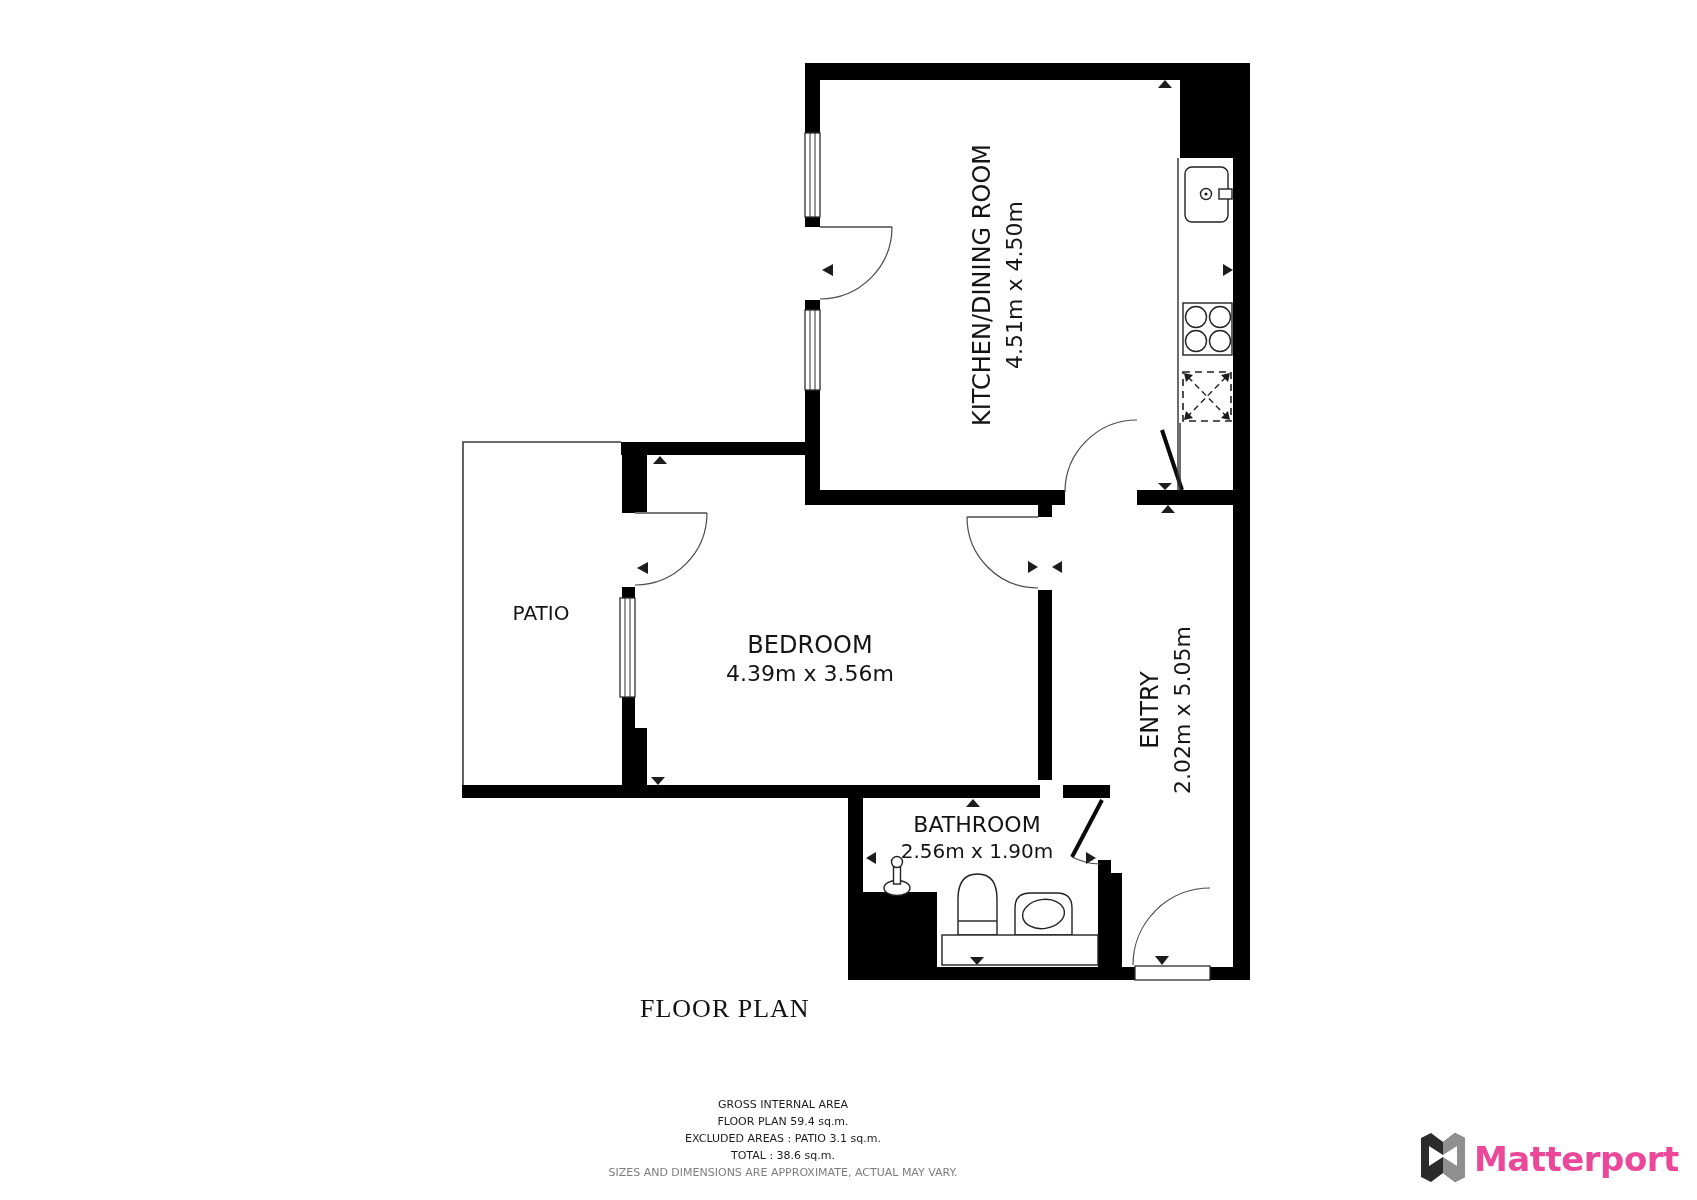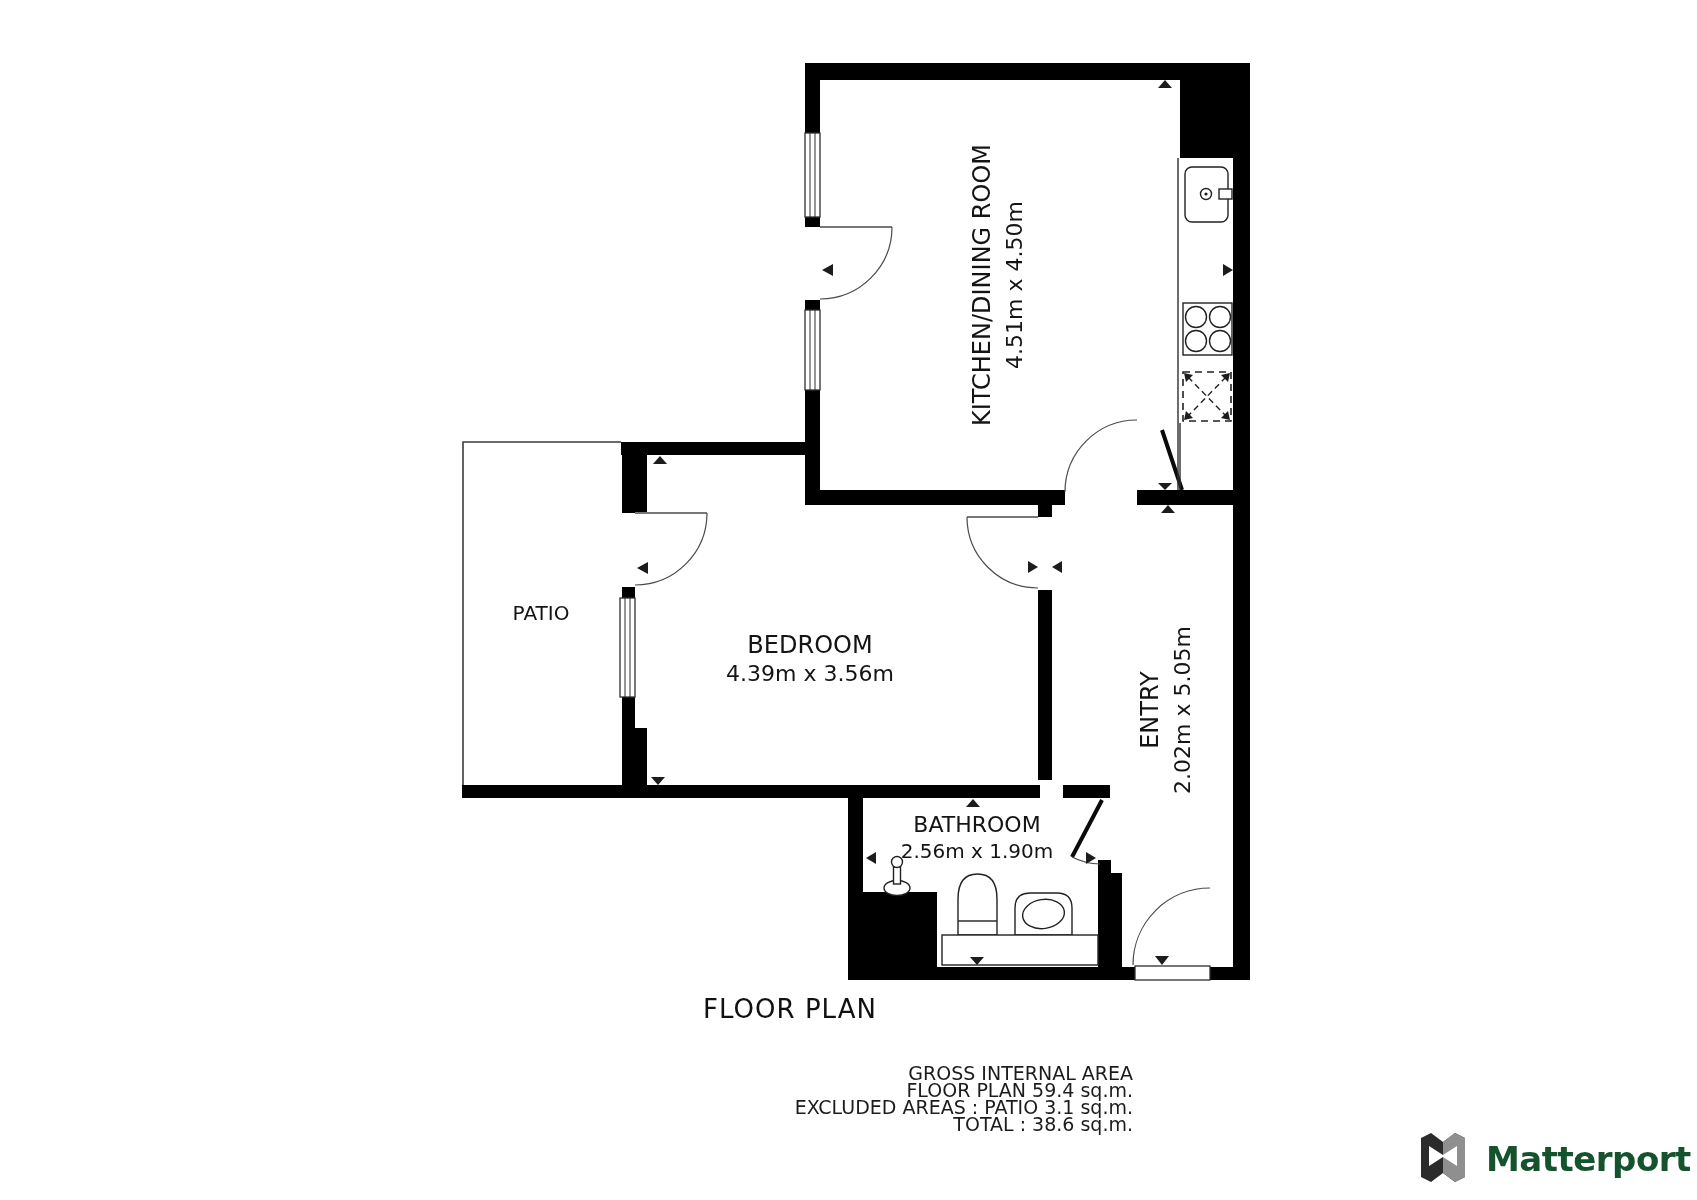"FLOOR PLAN" #plan-title { font-family: none -> Liberation Serif, serif; text-align: center -> none }
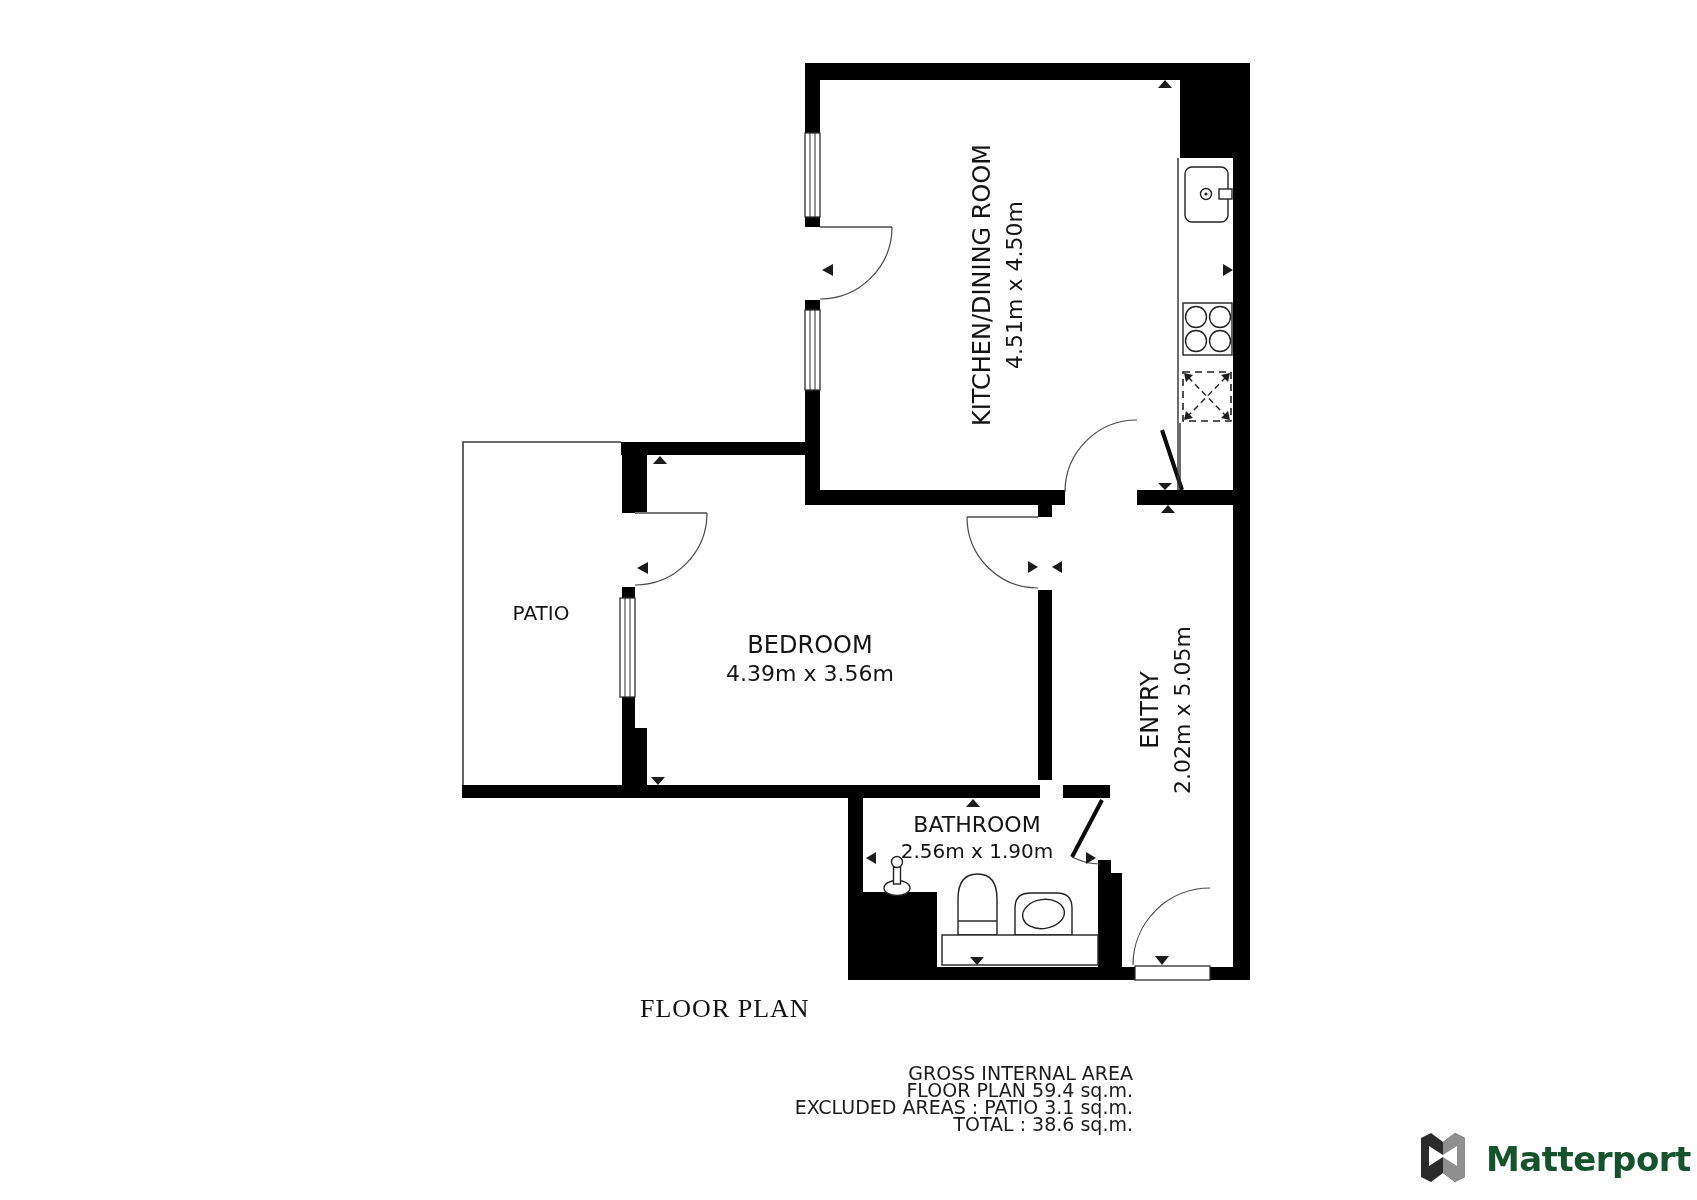"GROSS INTERNAL AREA" #area-summary { font-size: 19px -> 11px; text-align: right -> center; top: 1065px -> 1096px }
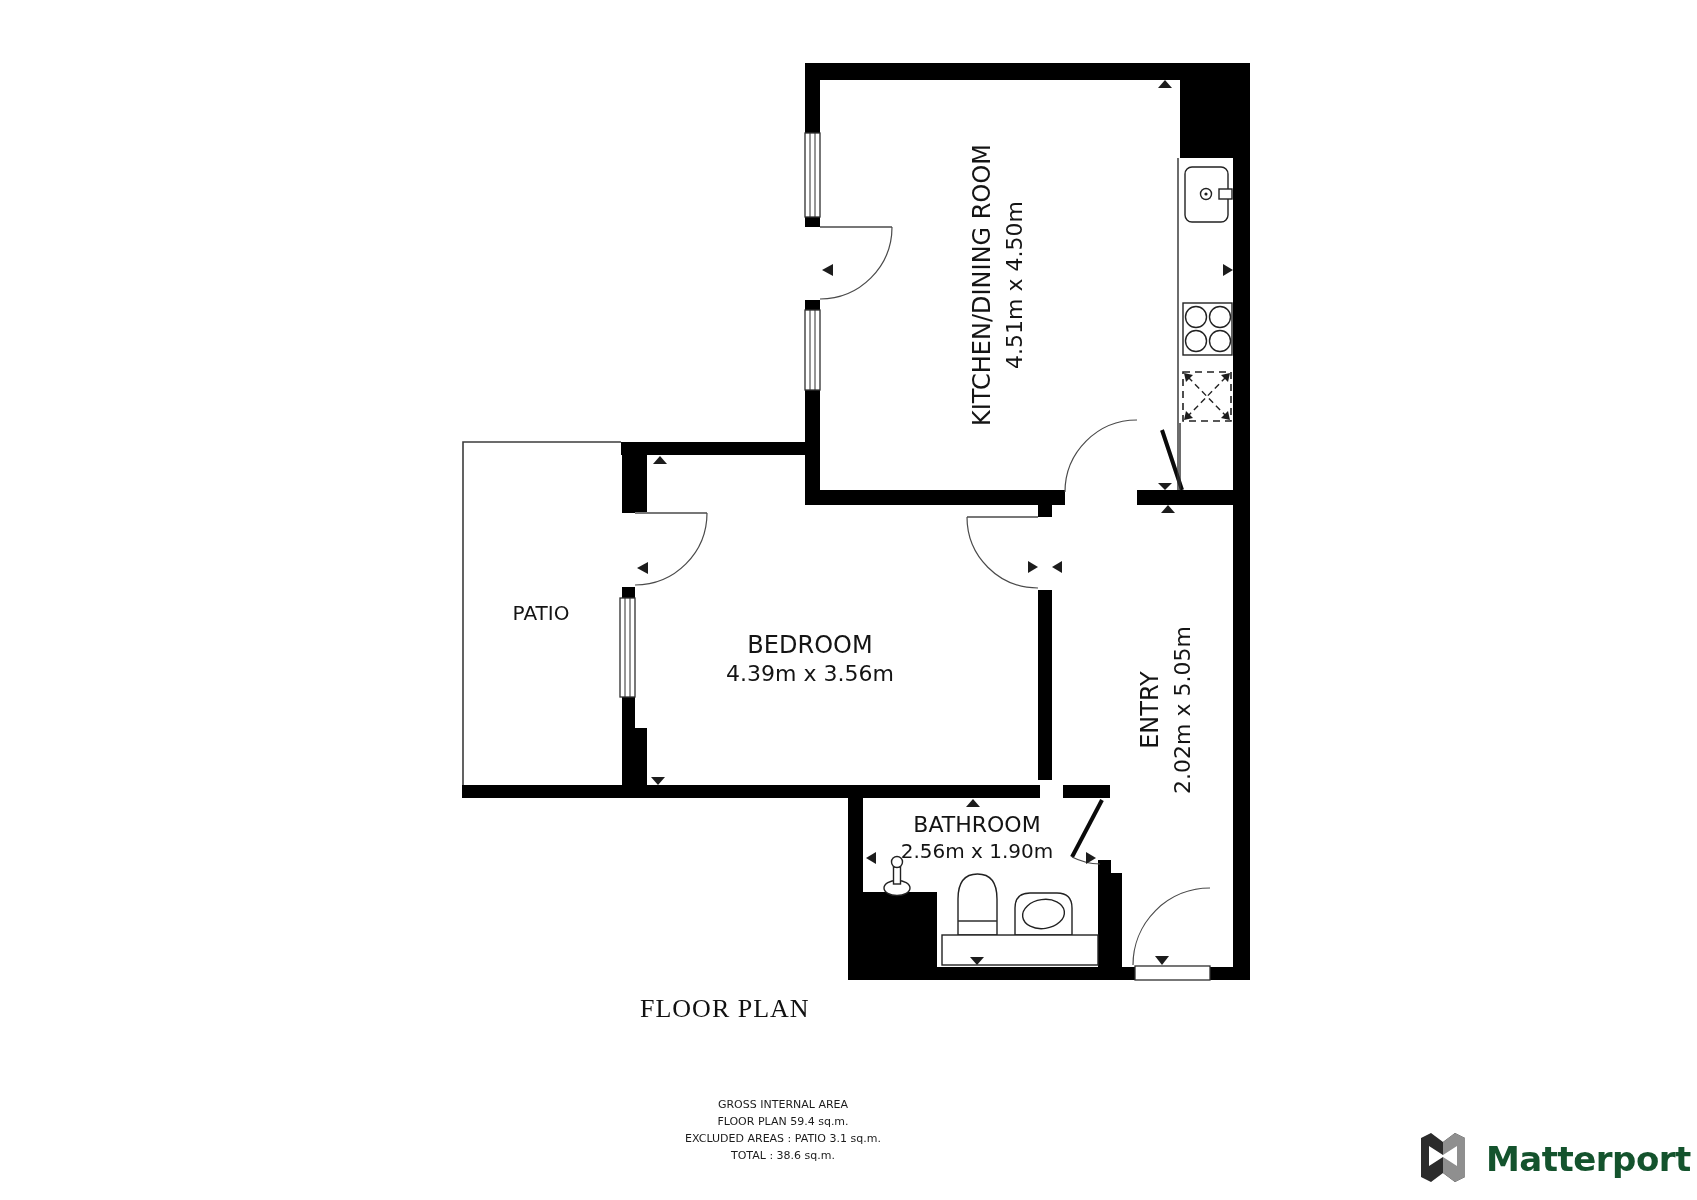"SIZES AND DIMENSIONS ARE APPROXIMATE," div.disclaimer { html: none -> <div>SIZES AND DIMENSIONS ARE APPROXIMATE, ACTUAL MAY VARY.</div> }
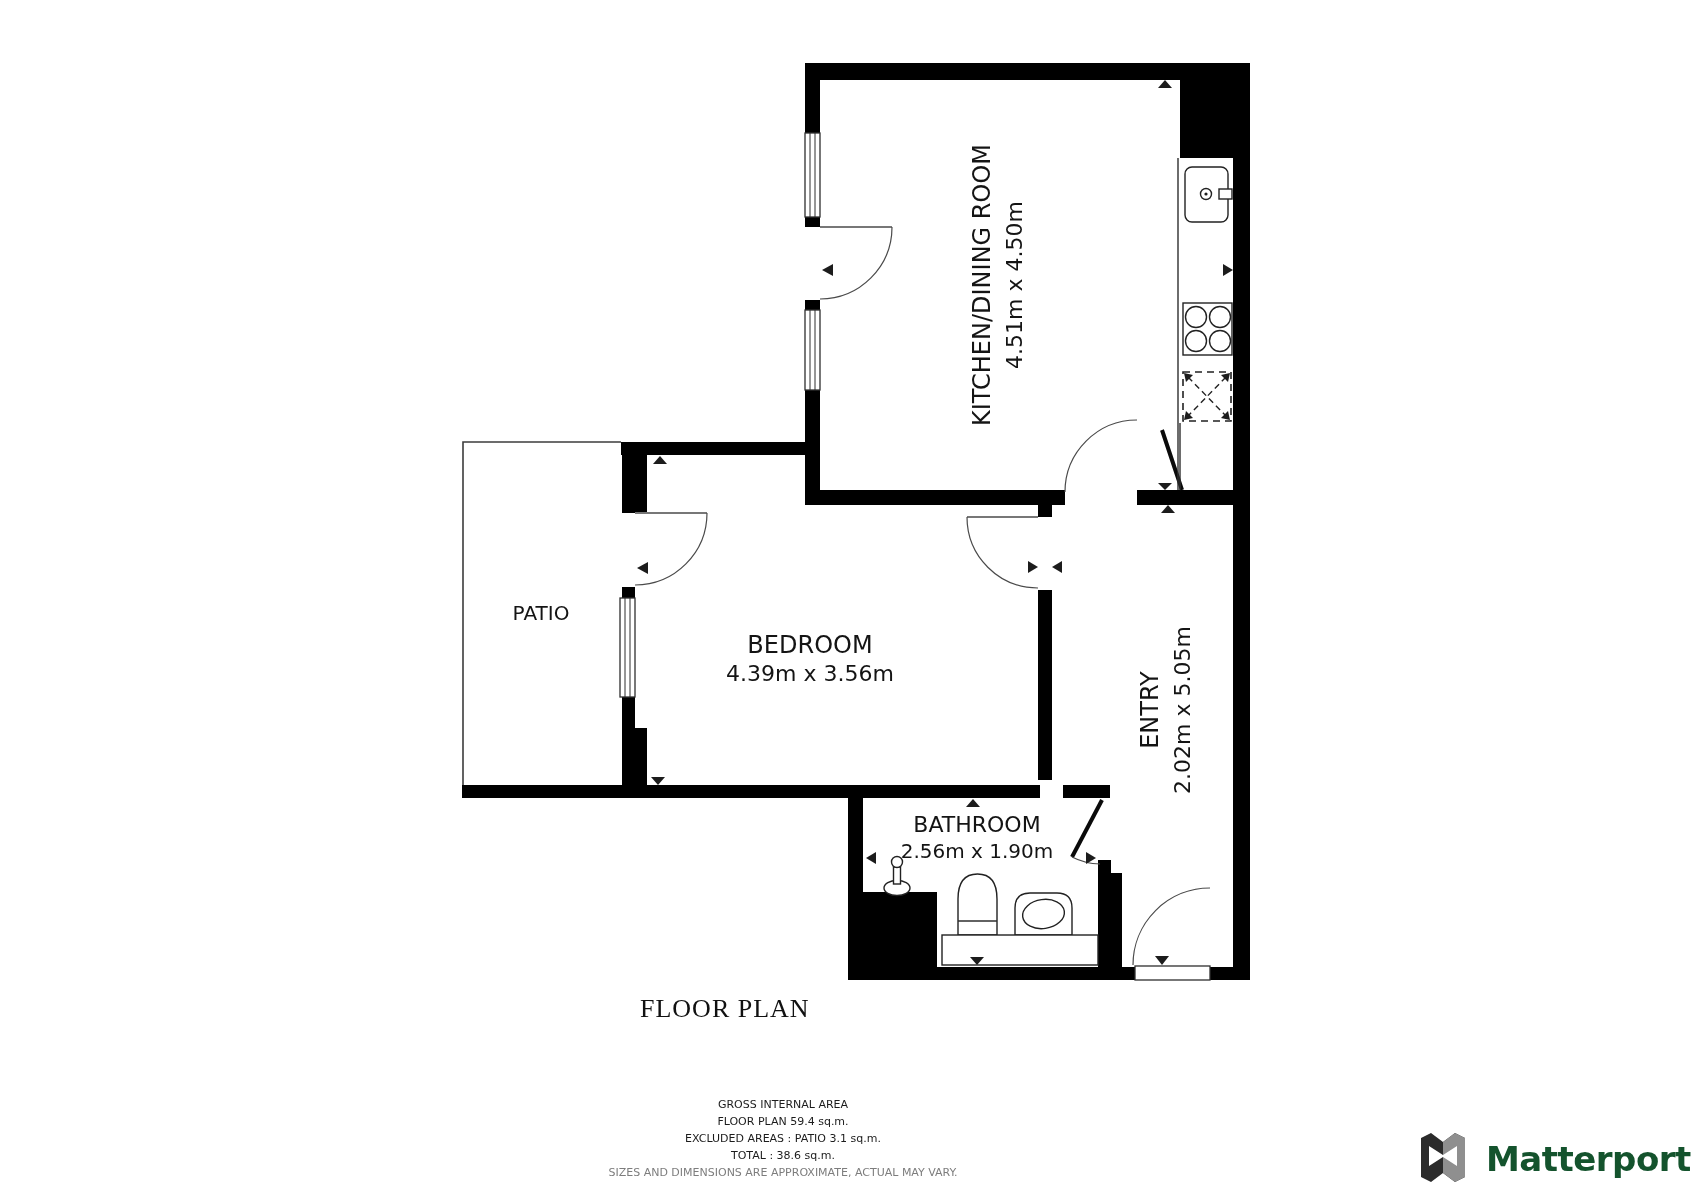"Matterport" #logo-text { color: #14532d -> #ec4899; margin-left: 20px -> 8px }
